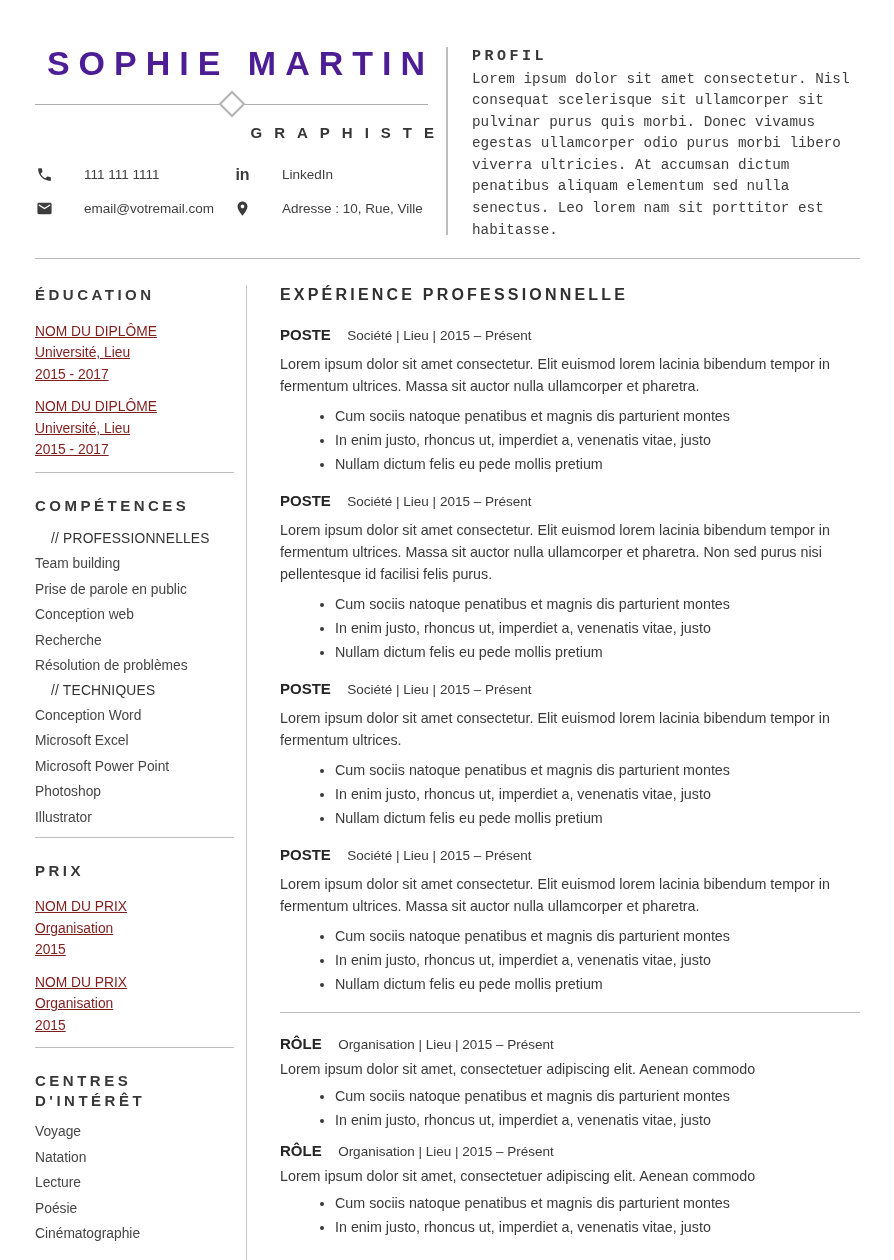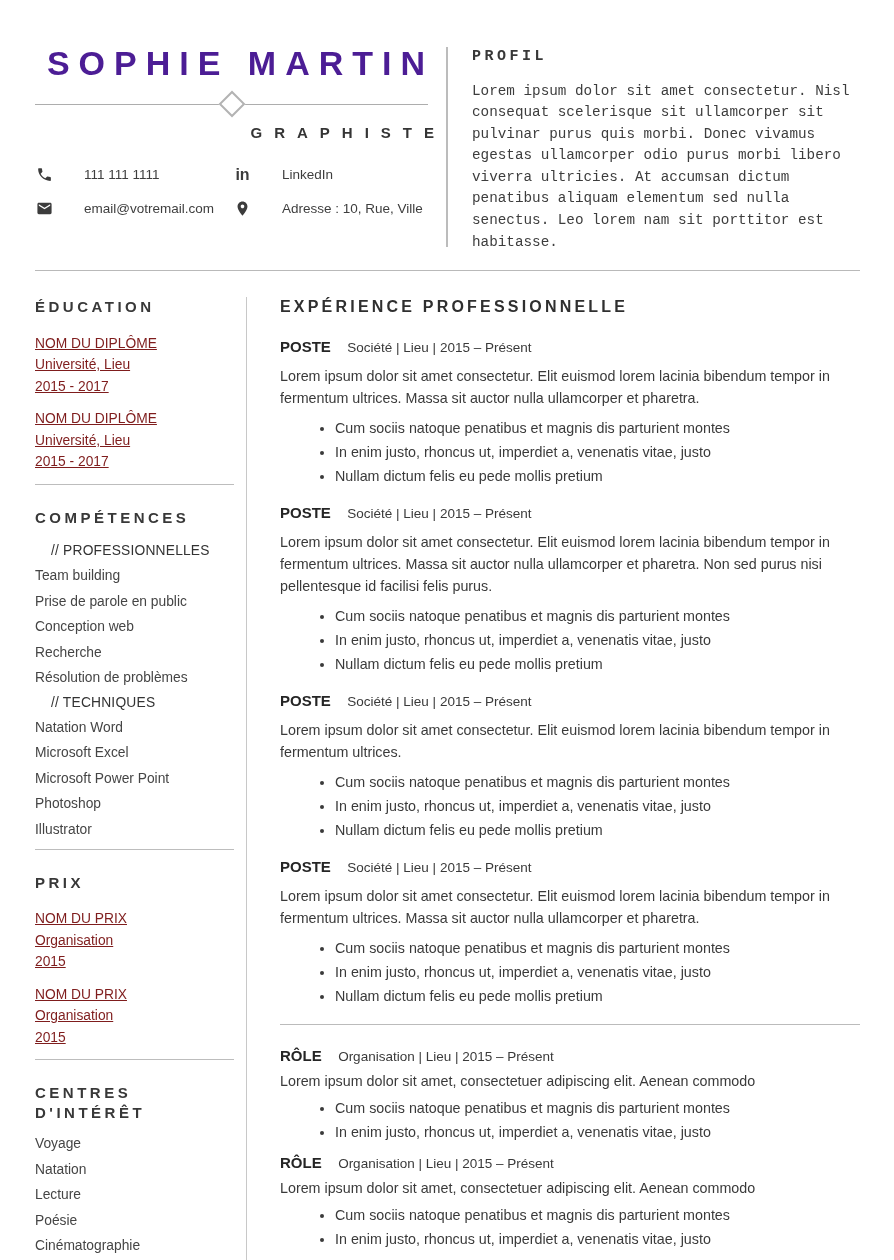"Lorem ipsum dolor sit amet consectetur. Nisl" .profile-text { margin-top: 14px -> 2px }
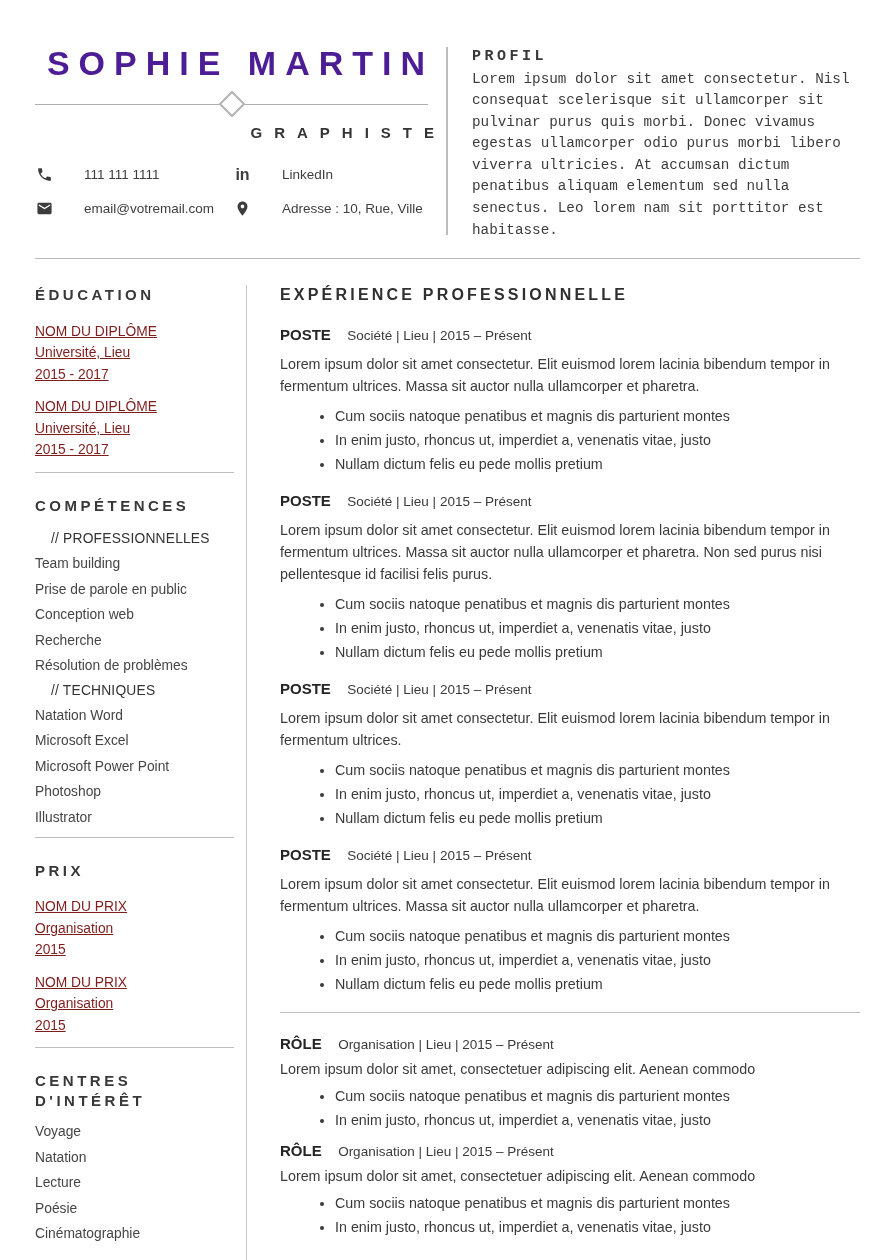"Natation Word" div.skill-item { text: Natation -> Conception }
